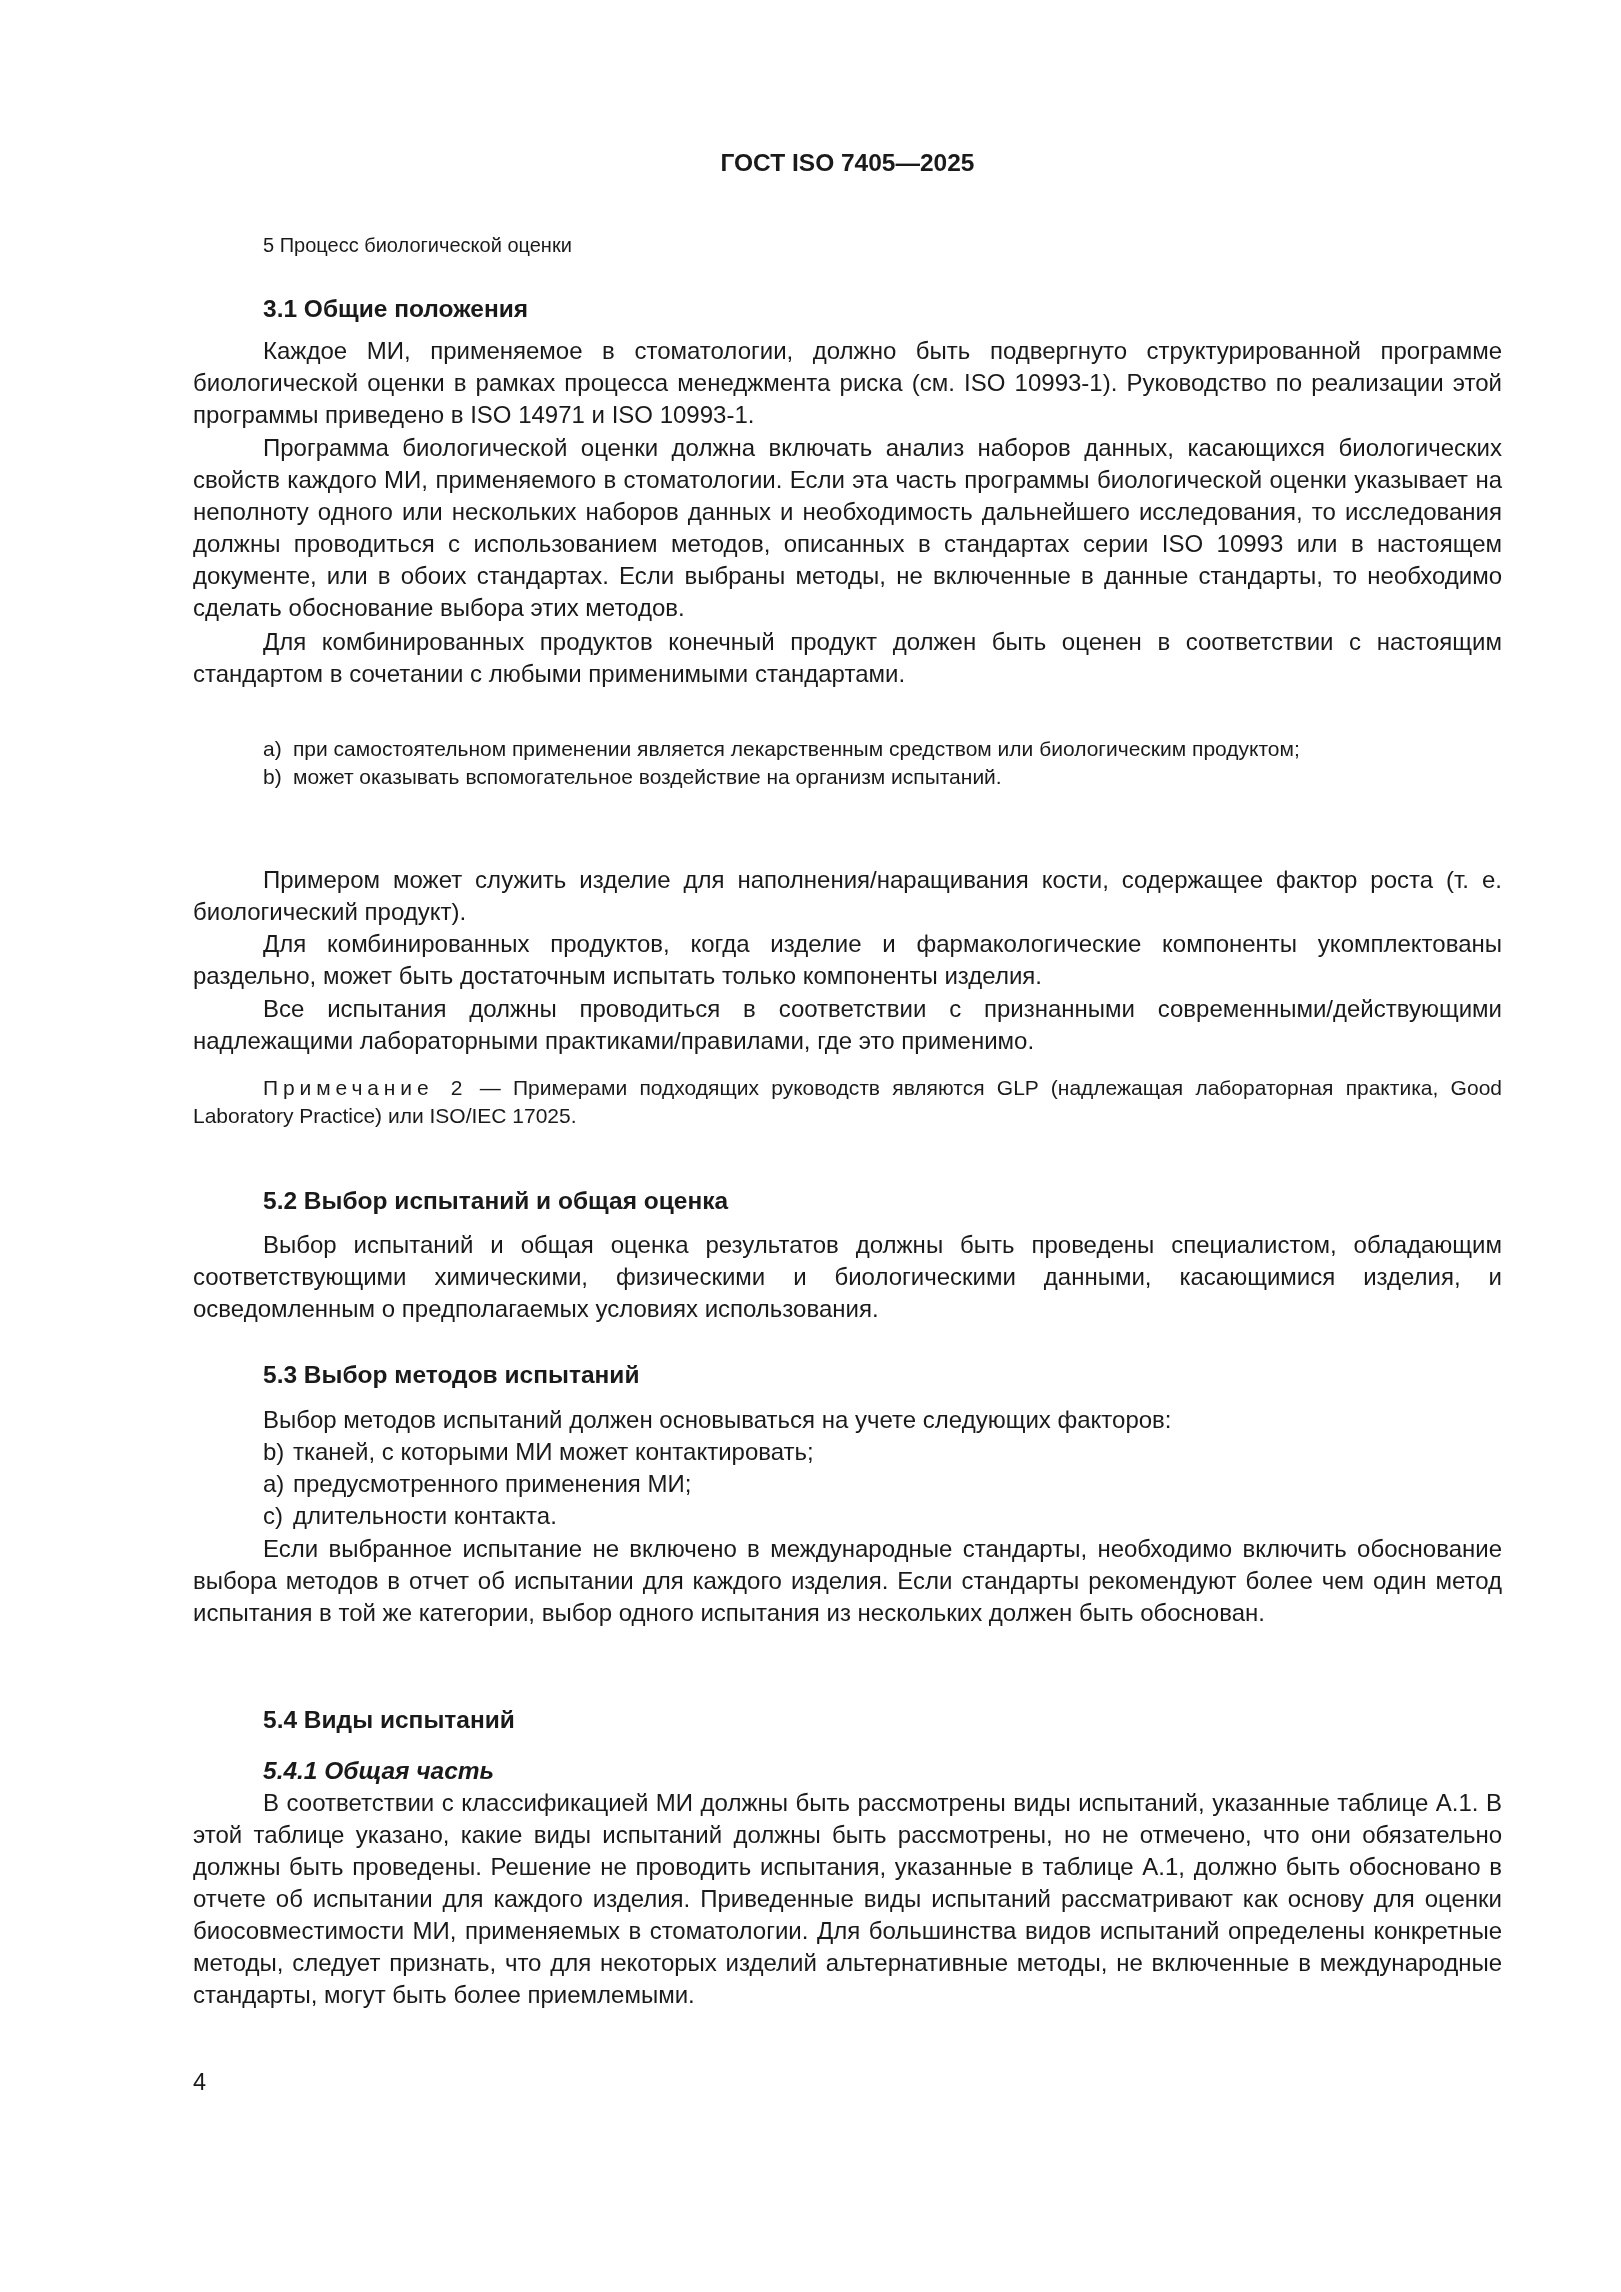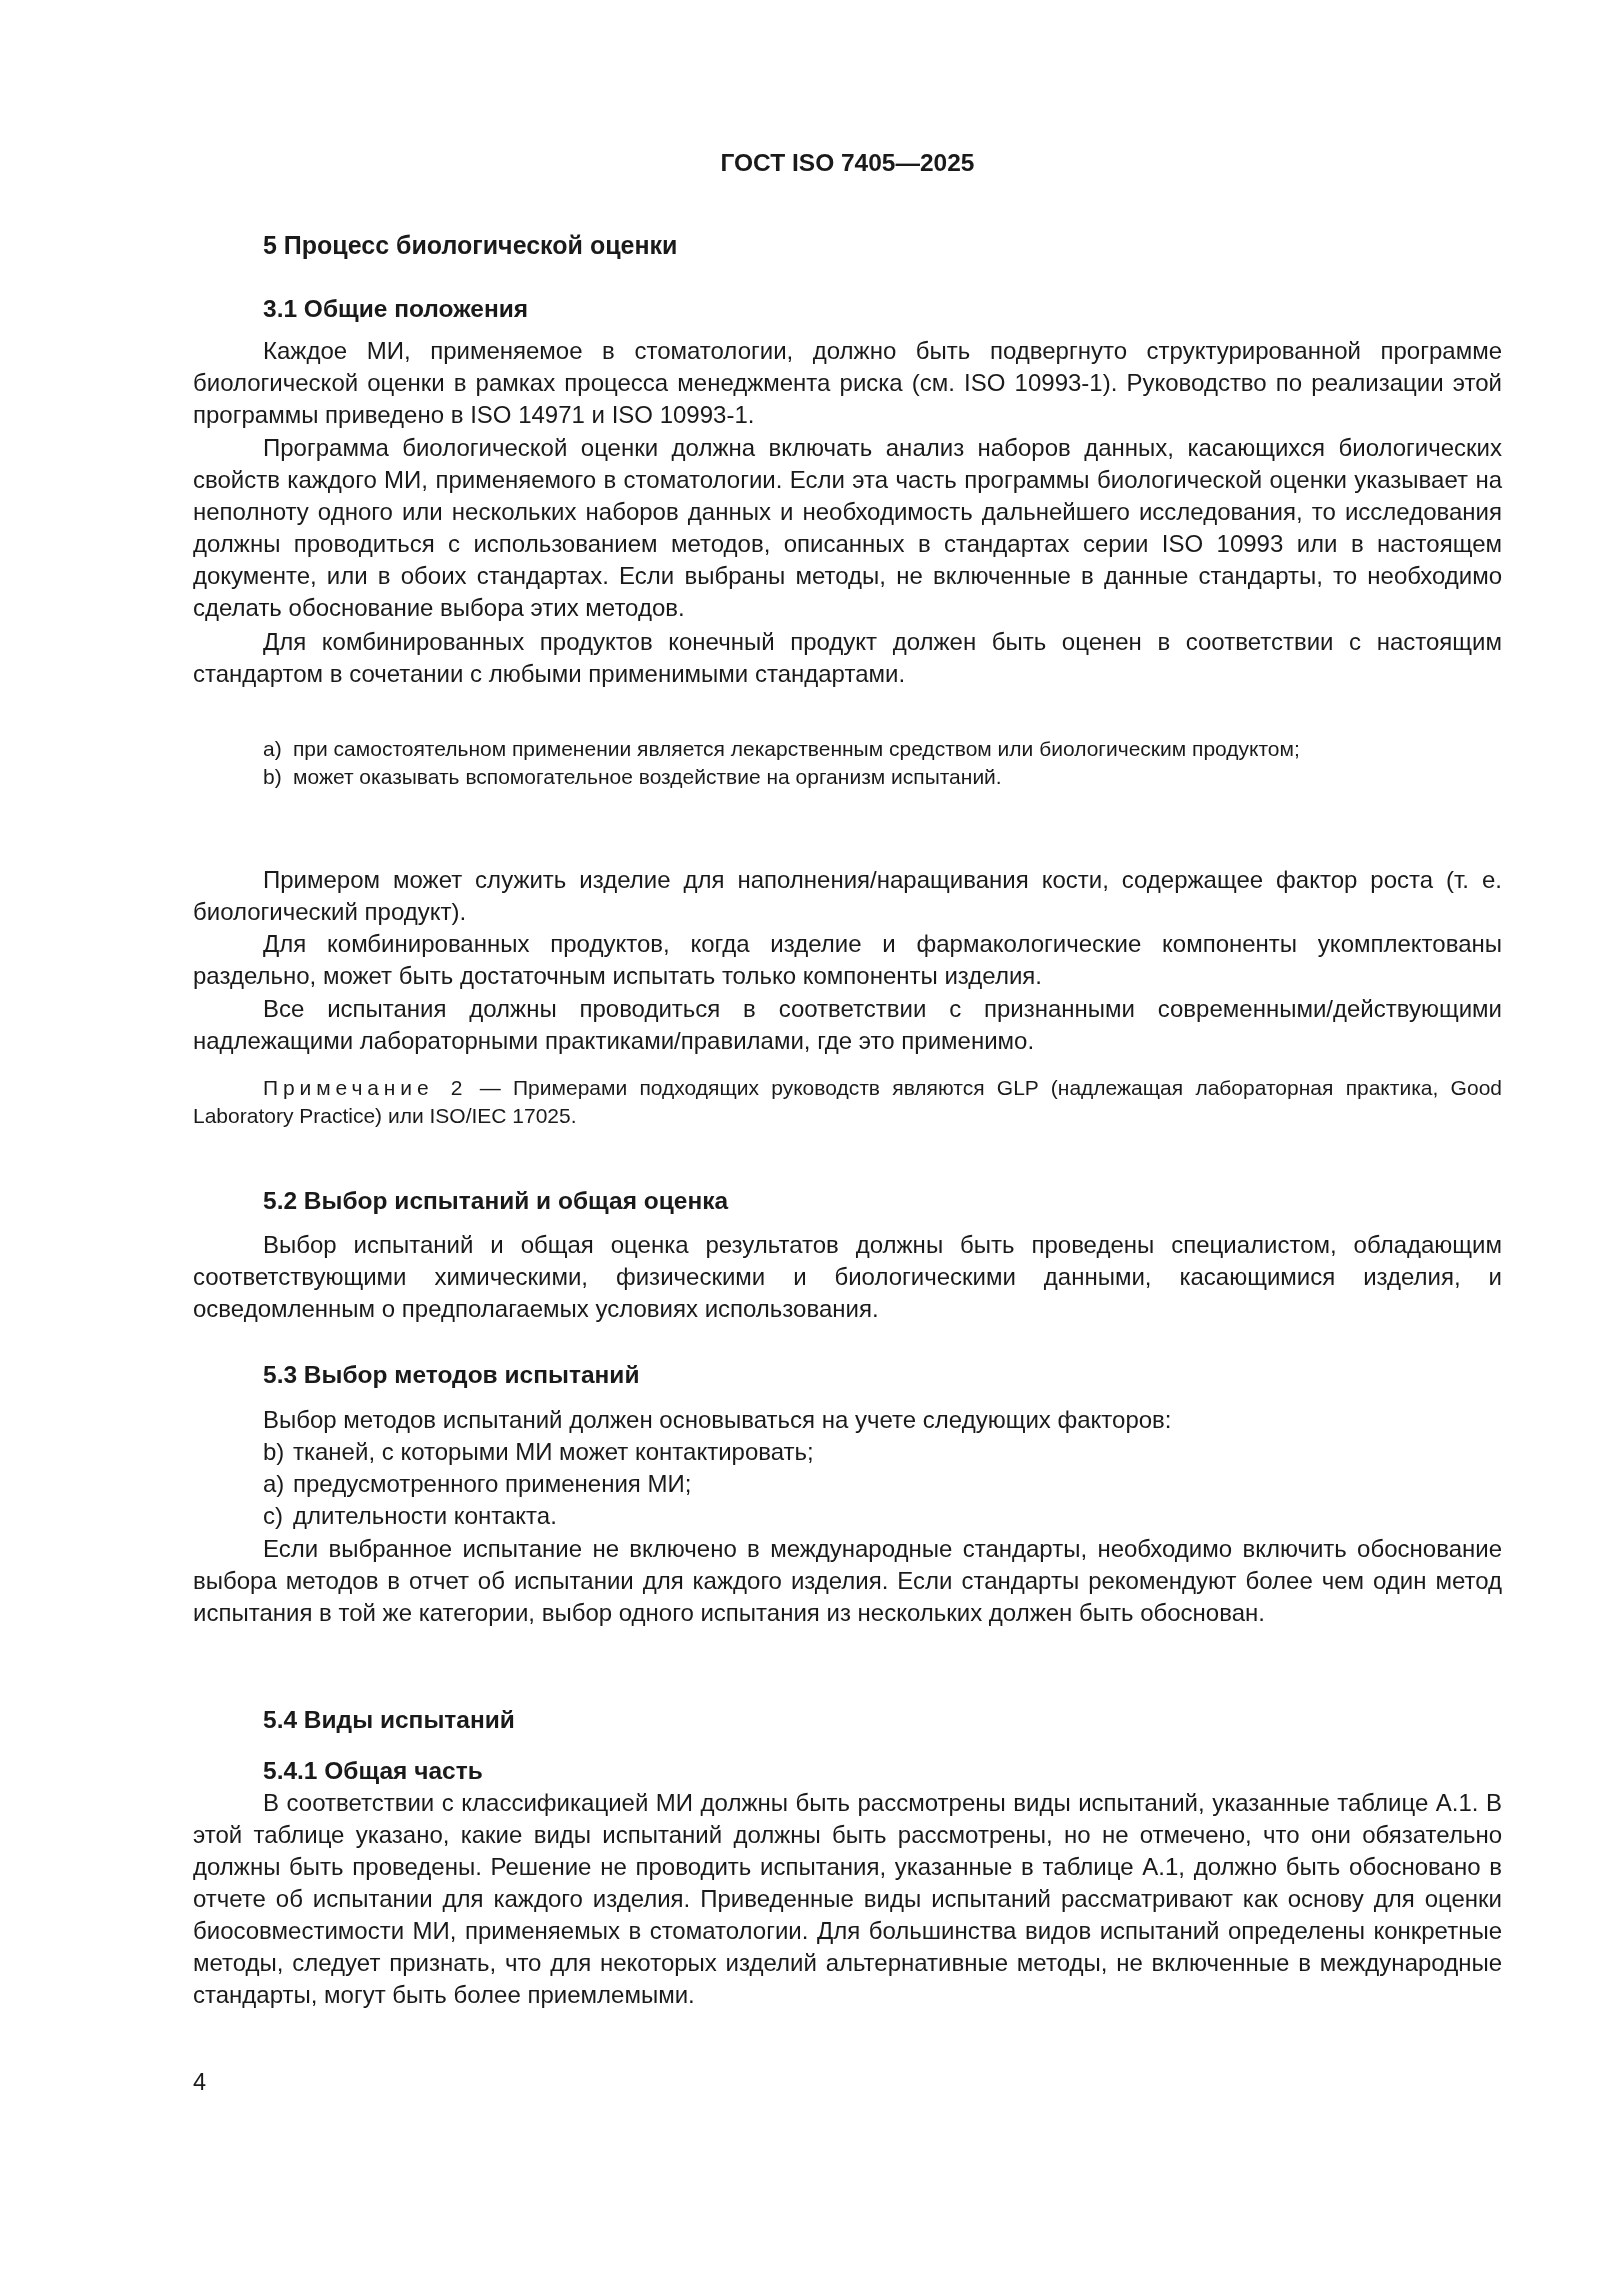"5 Процесс биологической оценки" .h1 { font-size: 25px -> 20px; font-weight: bold -> normal }
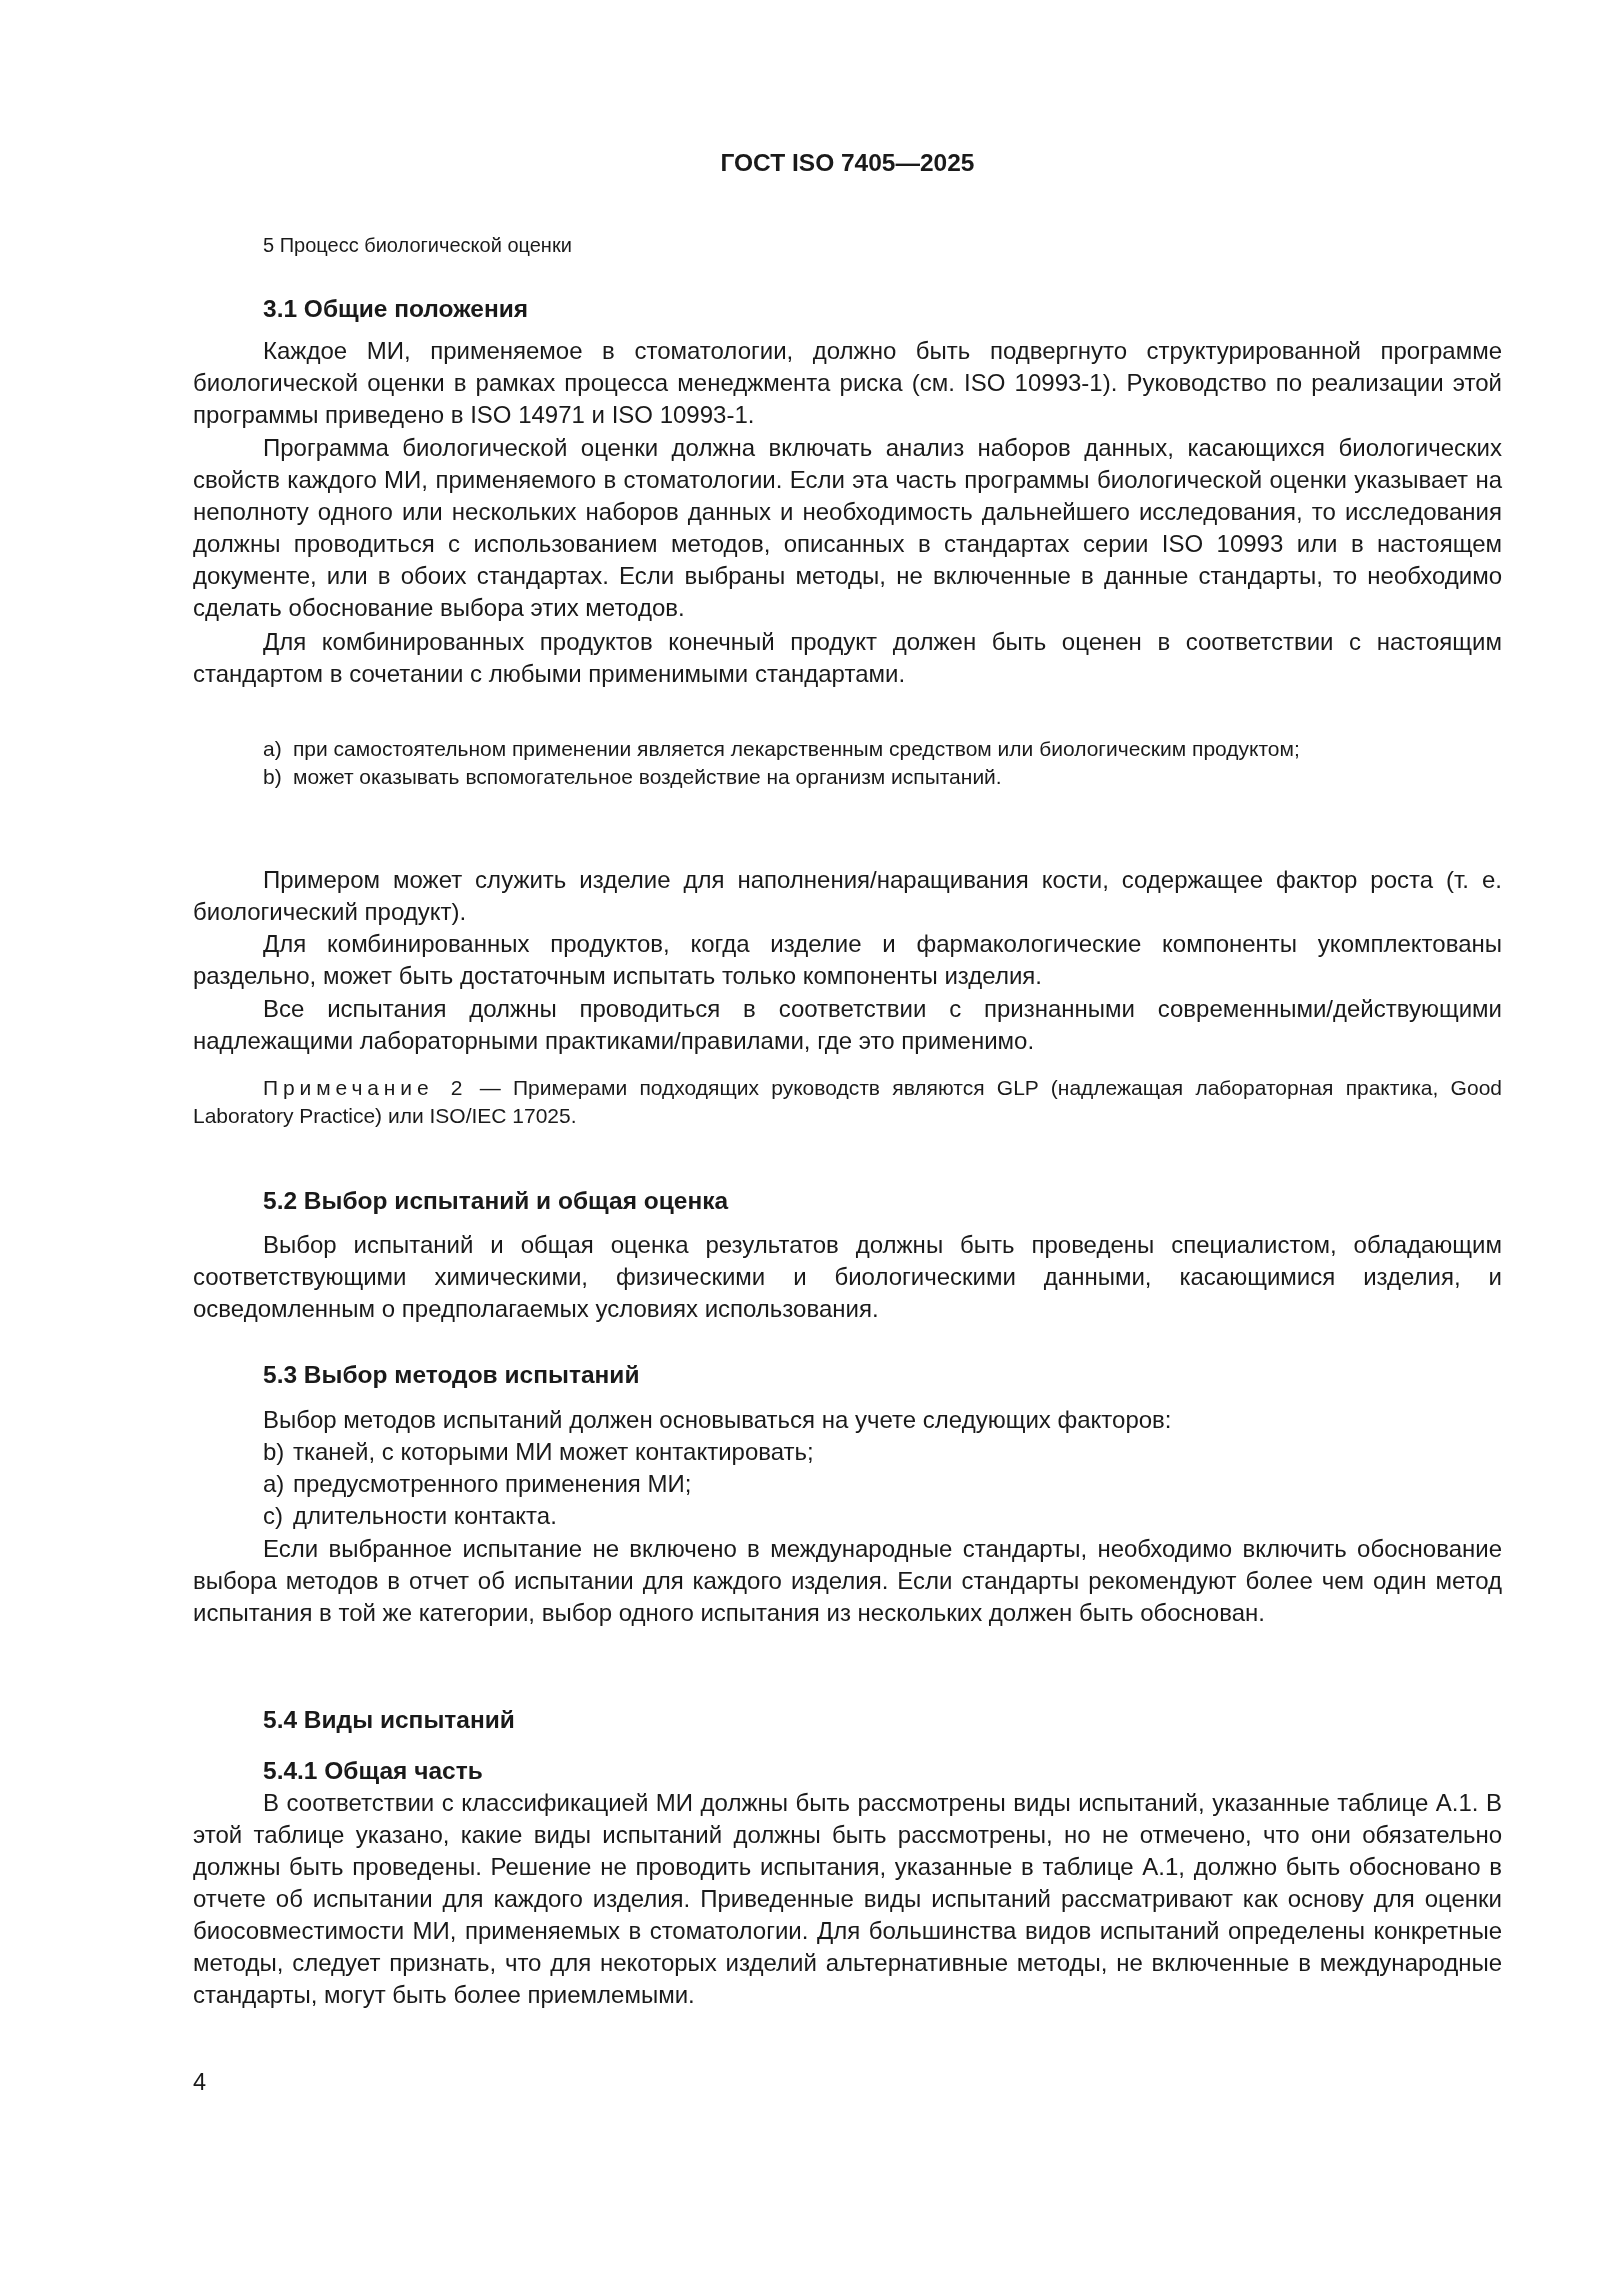"5.4.1 Общая часть" div.blk { font-style: none -> italic }
